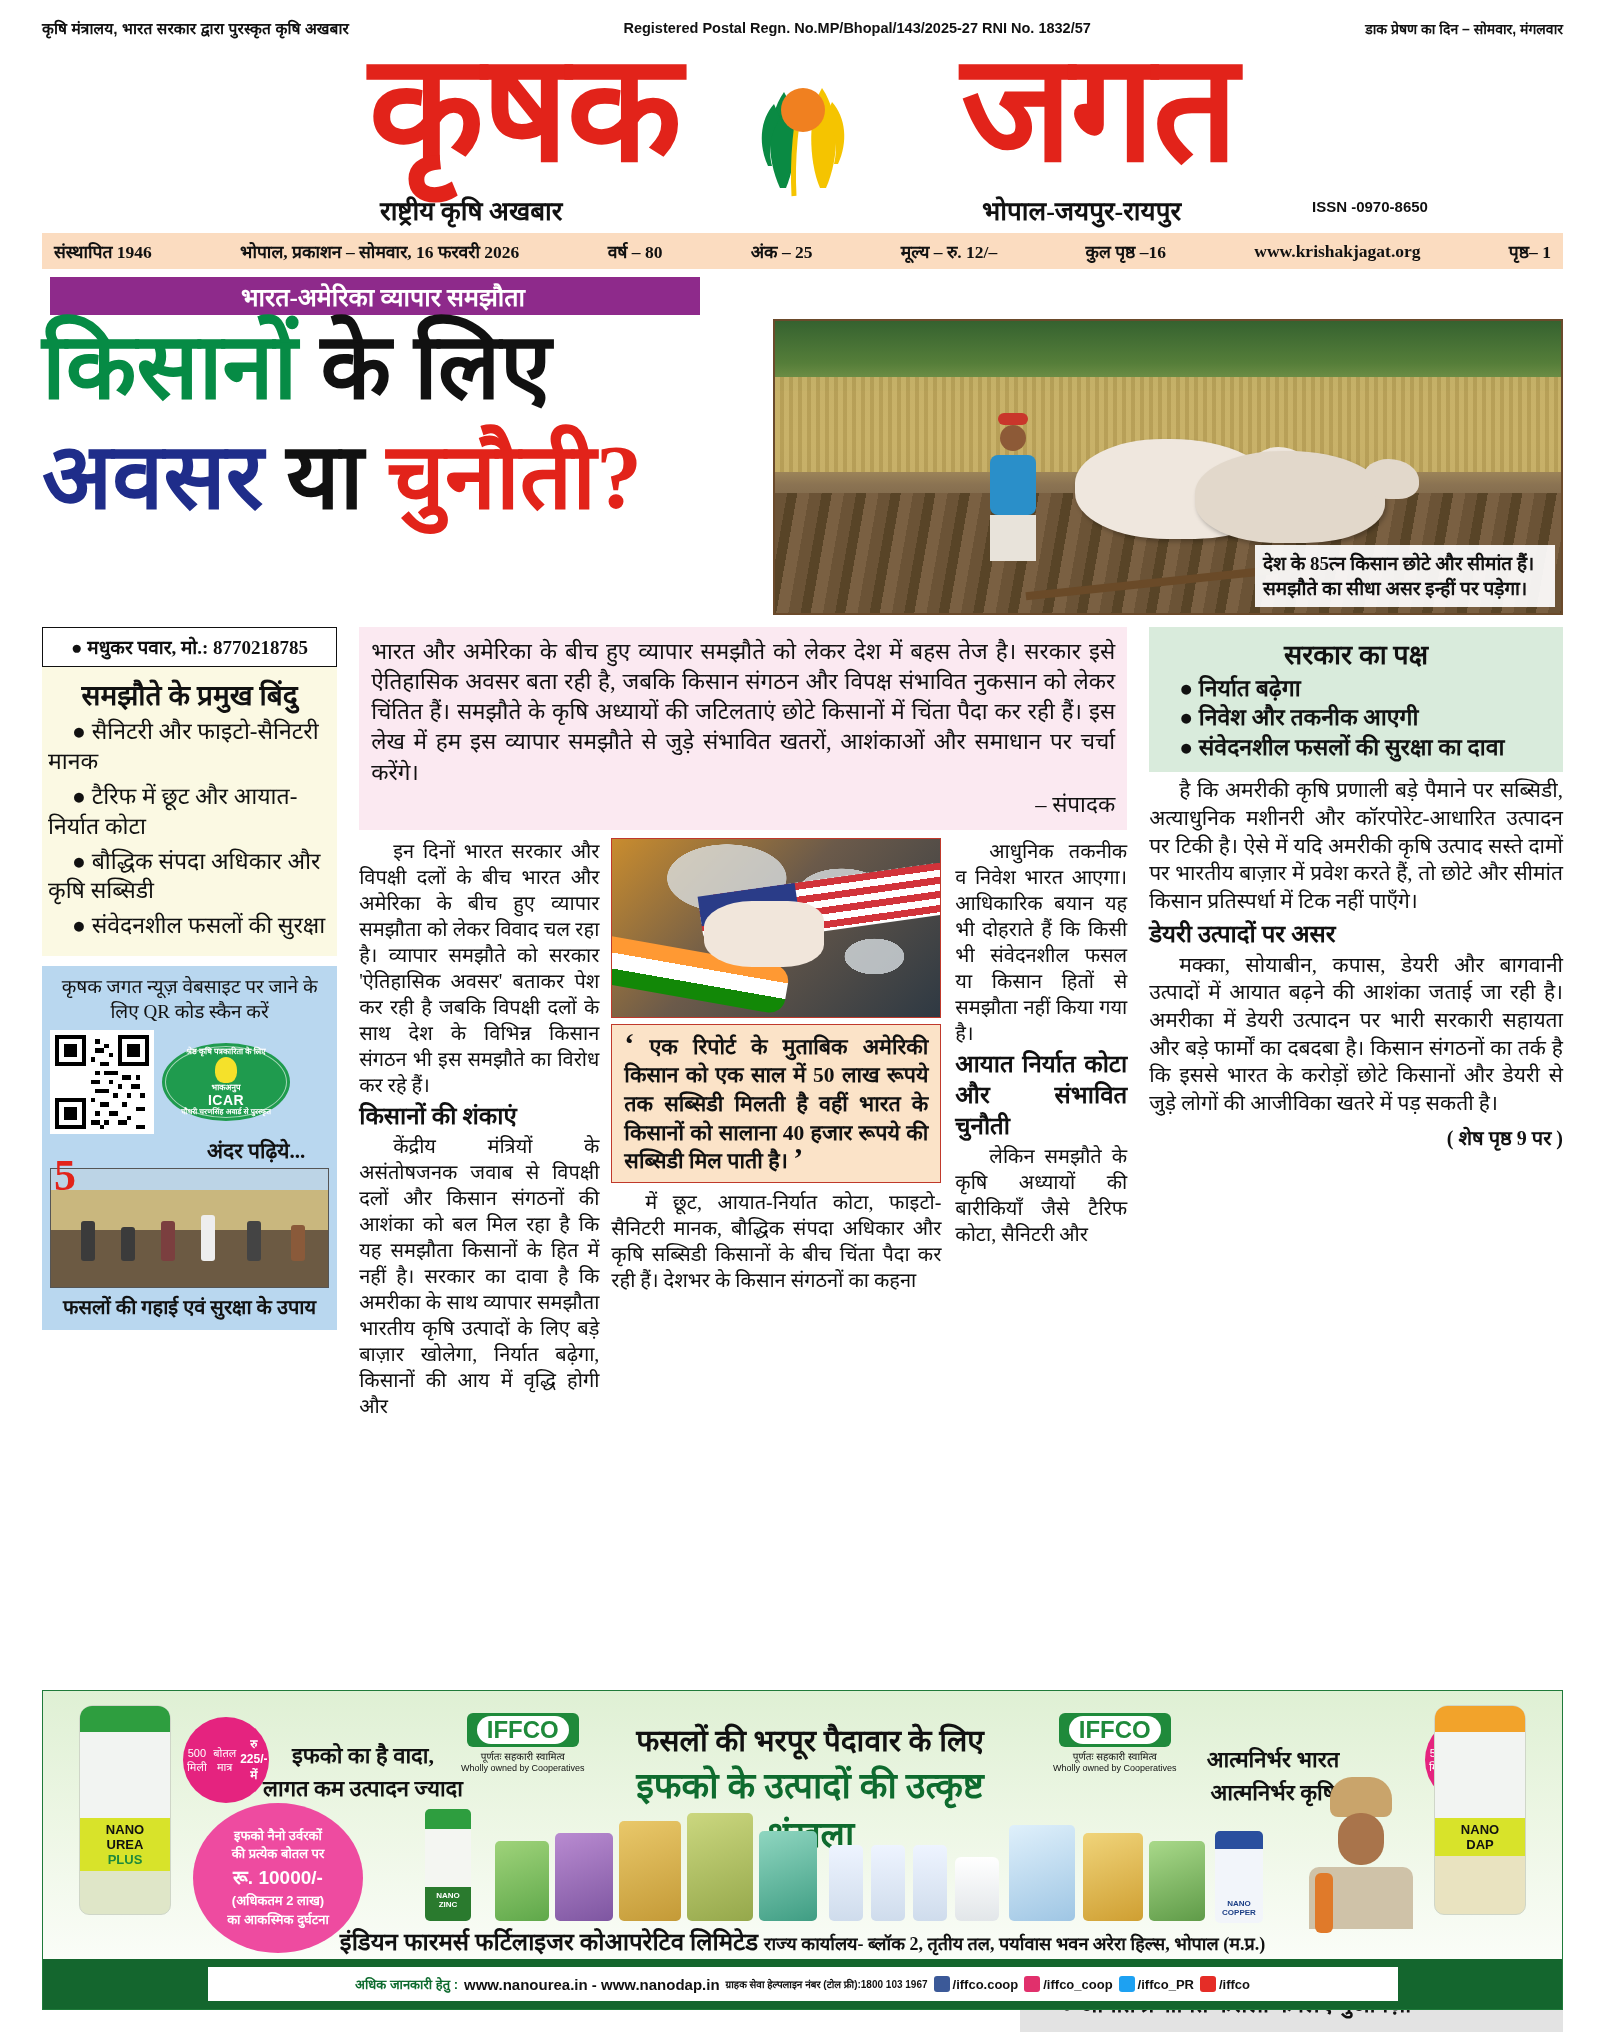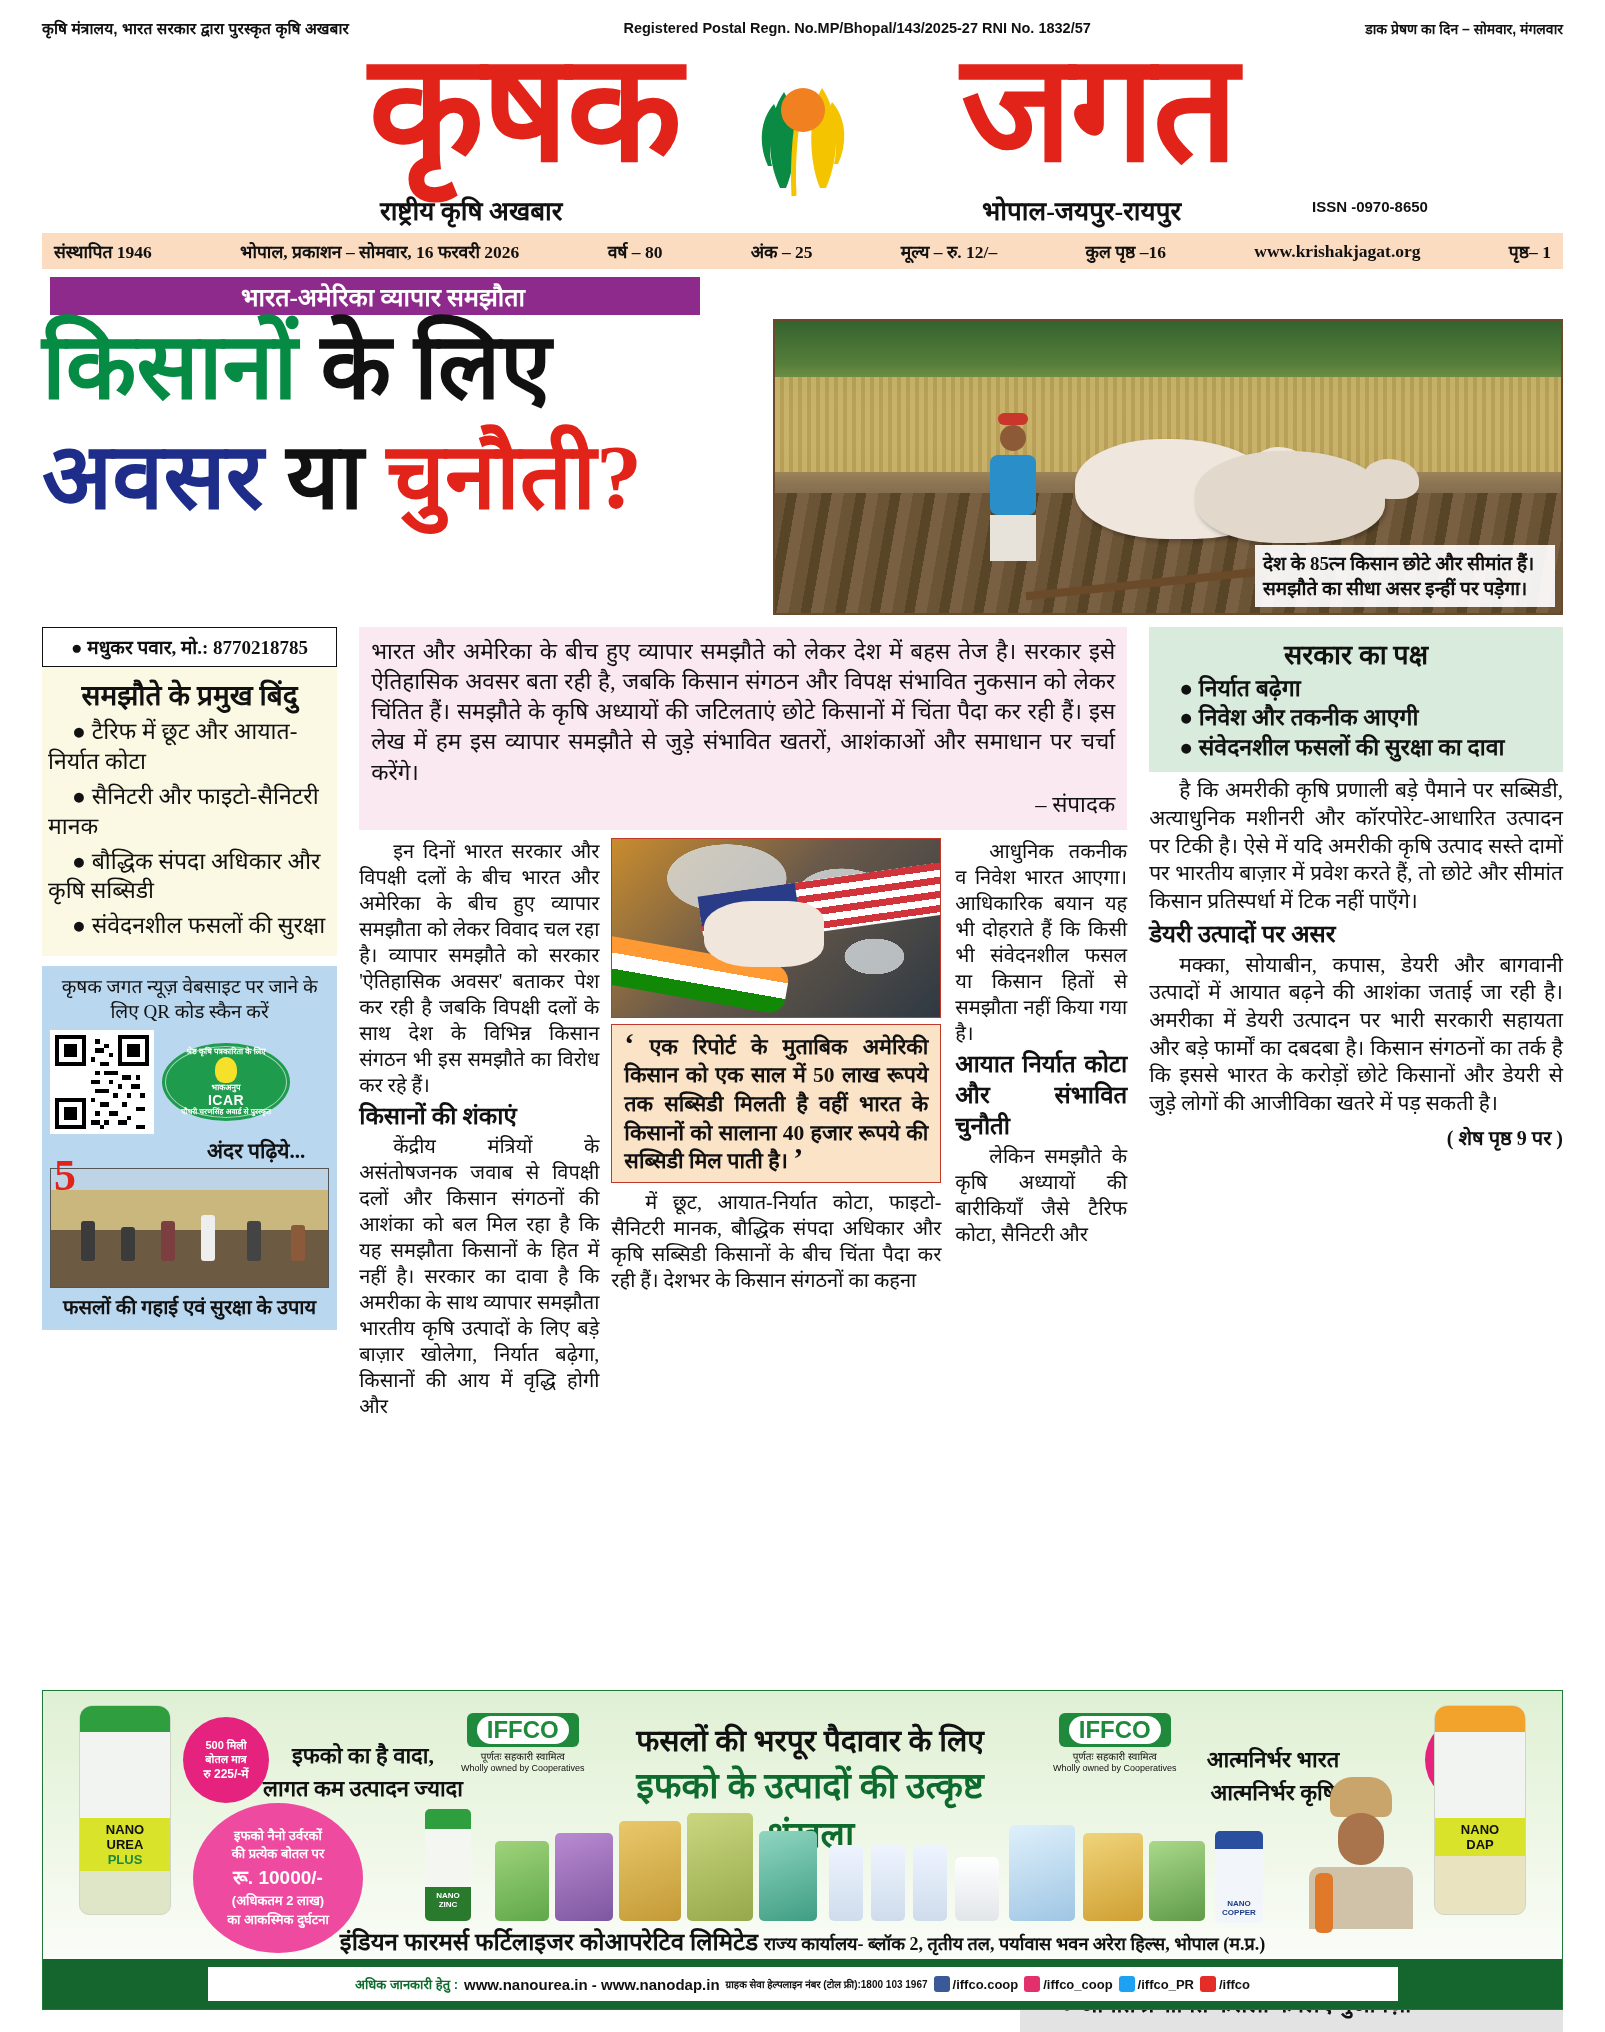"● टैरिफ में छूट और" li { order: before "● सैनिटरी और फाइटो-सैनिटरी मानक" -> after "● सैनिटरी और फाइटो-सैनिटरी मानक" }
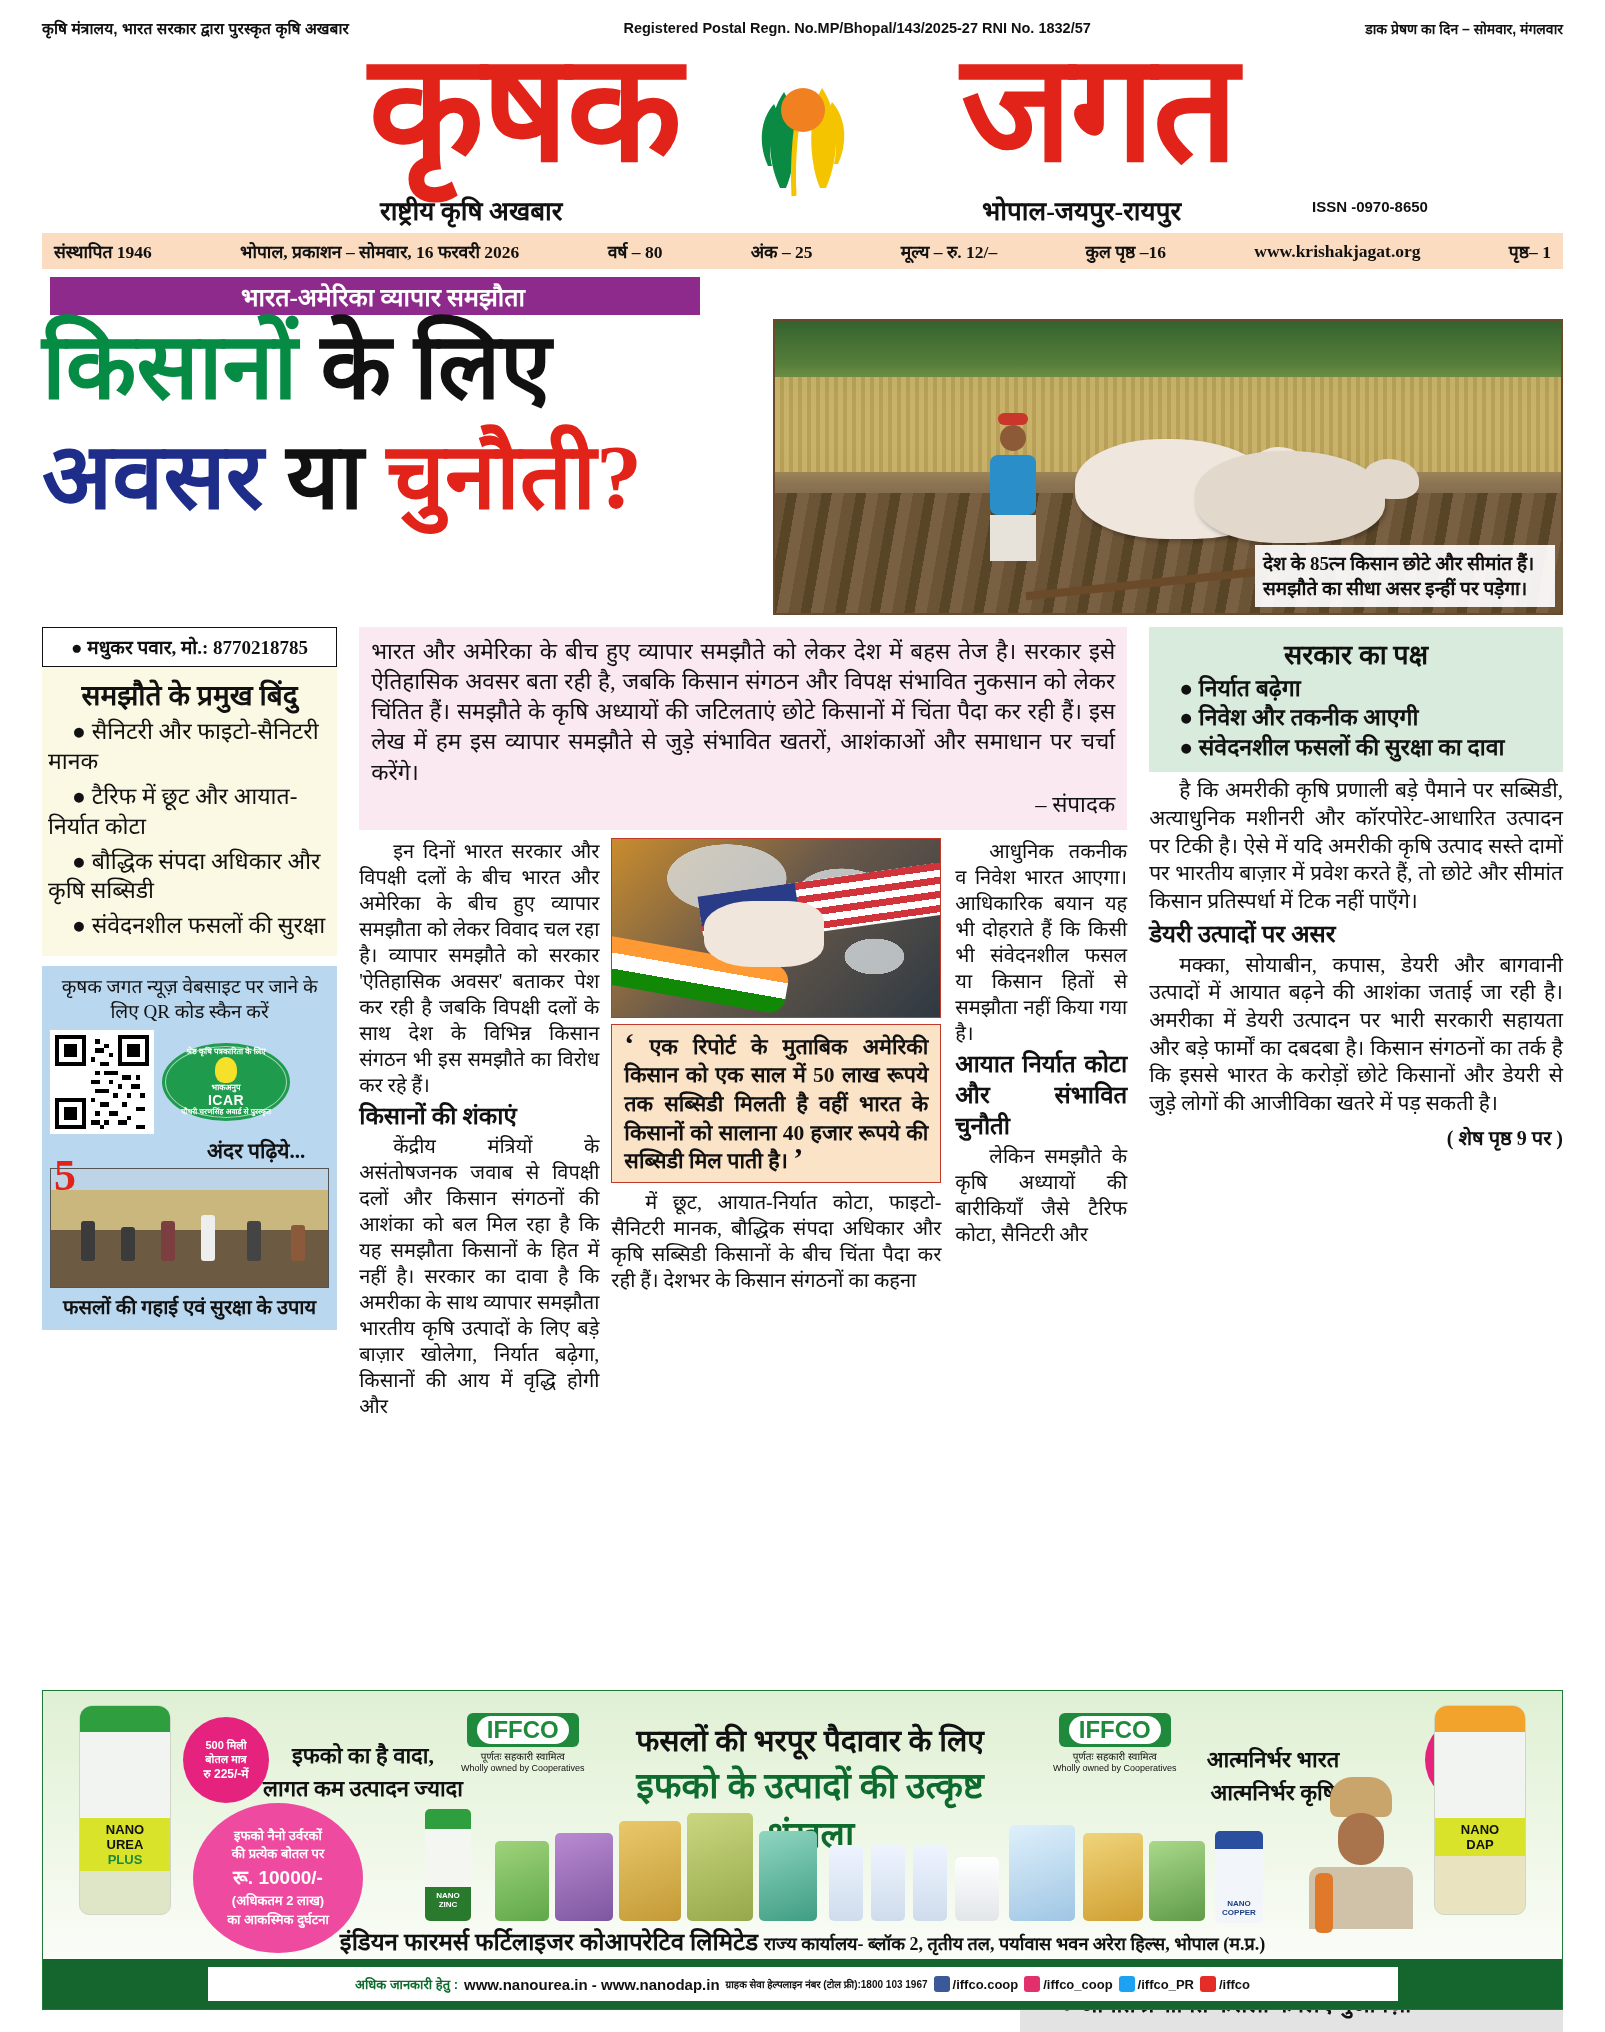"500 मिली" .badge { flex-direction: column -> row; font-weight: 700 -> 400 }
